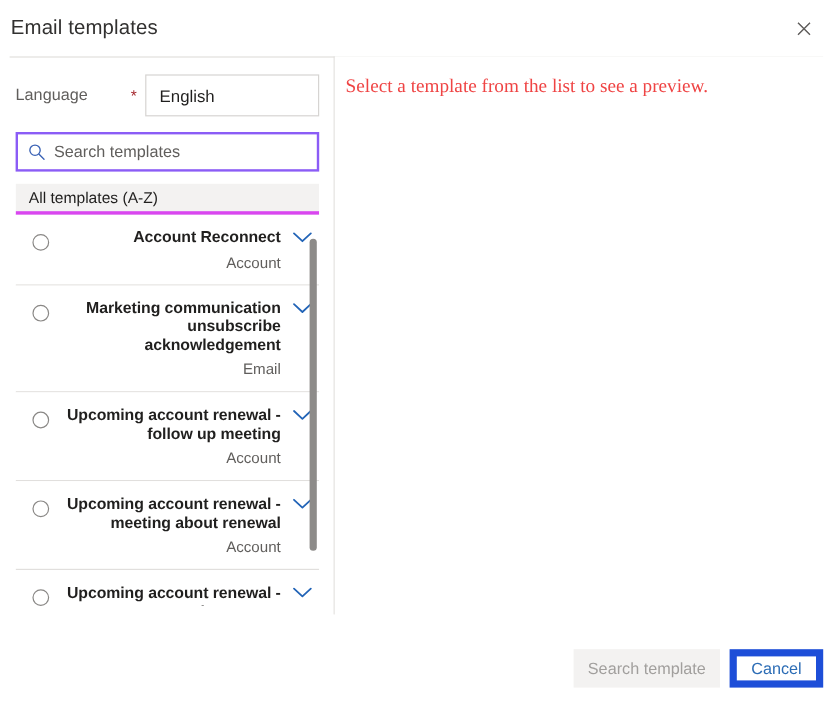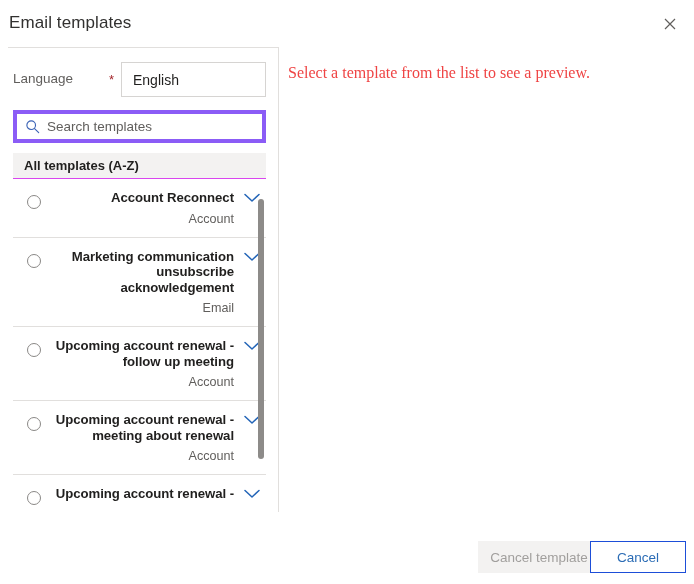"Search templates" .search-box { border: 4px solid #8b5cf6 -> 2px solid #8b5cf6 }
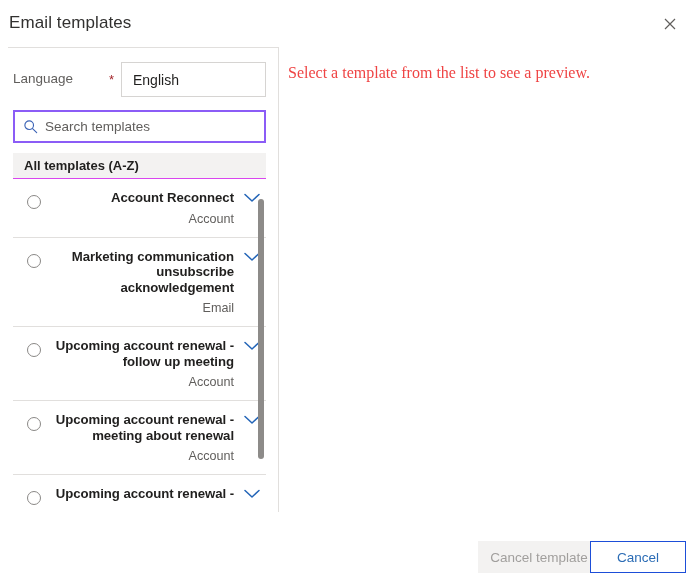"All templates (A-Z)" .list-header { border-bottom: 1px solid #d946ef -> 3px solid #d946ef; font-weight: 700 -> 400 }
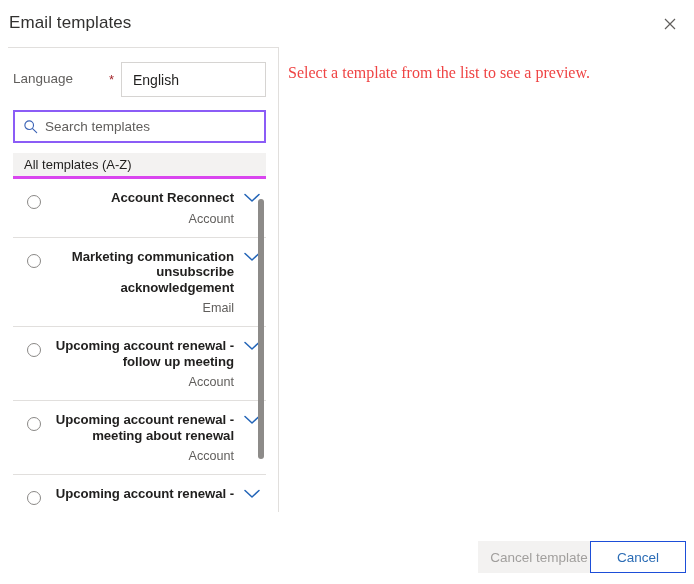"Cancel template" button.btn-apply { text: Cancel -> Search }
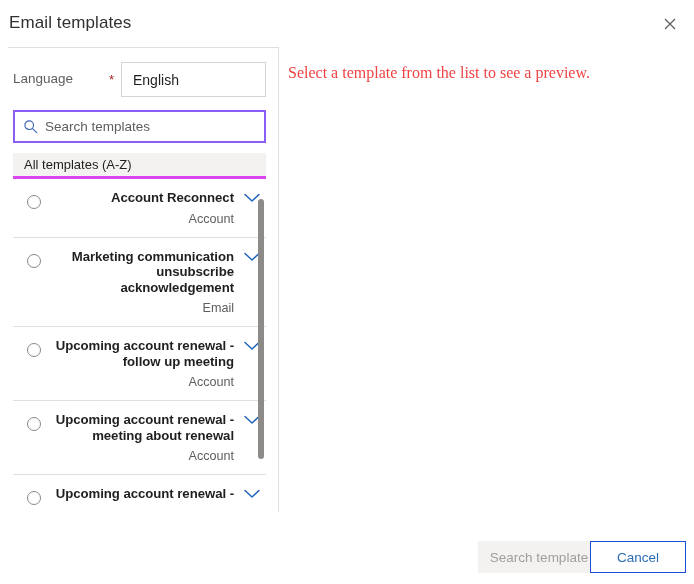"Cancel" .btn-cancel { border: 1px solid #1d4ed8 -> 6px solid #1d4ed8; width: 96px -> 78px }
